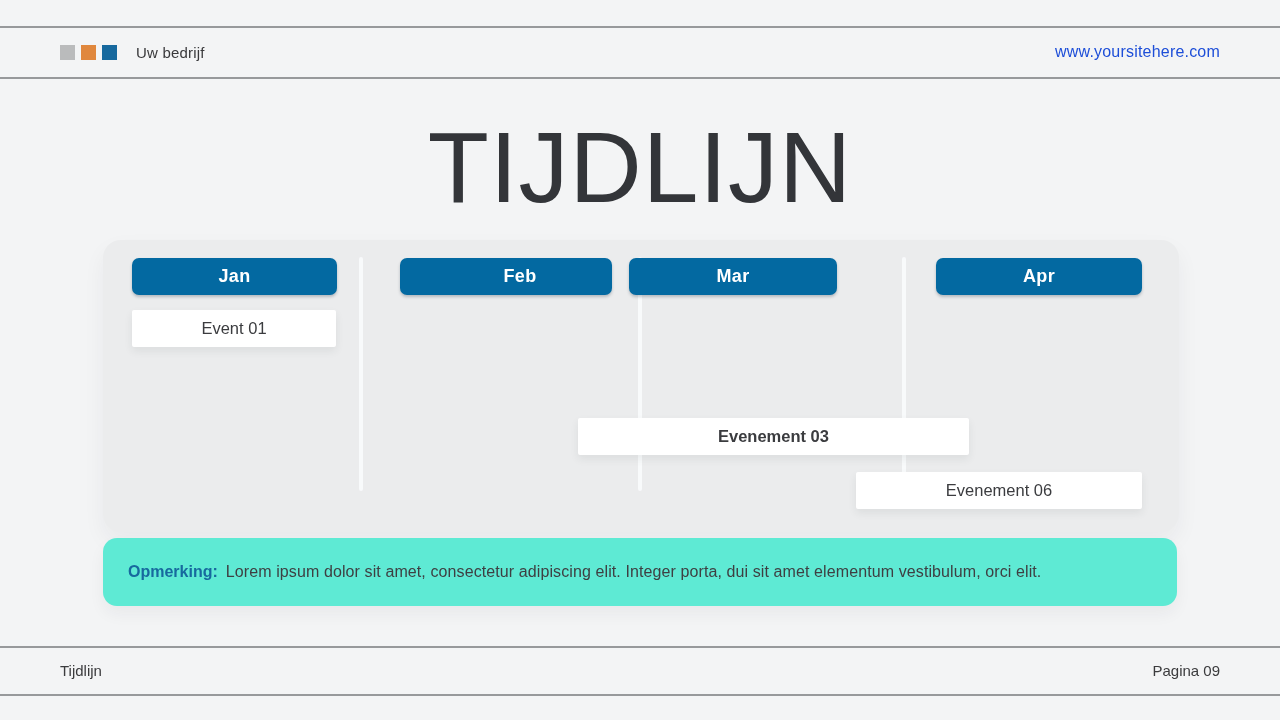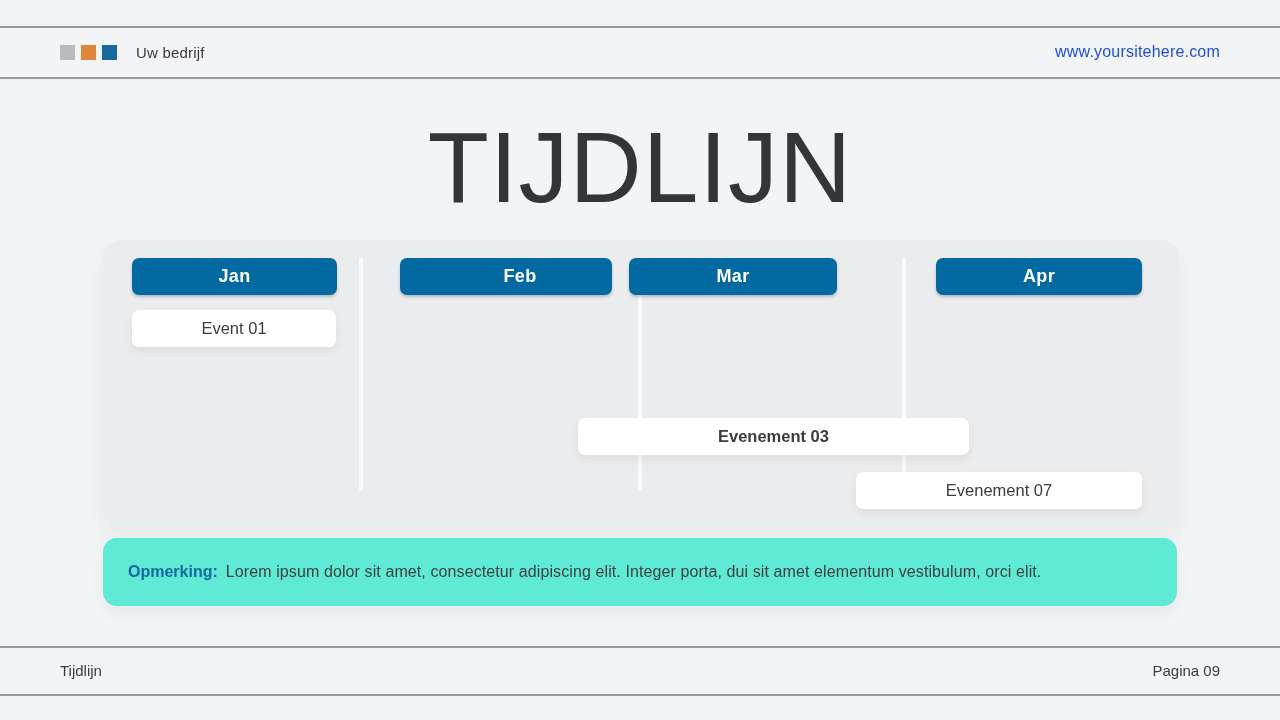"Event 01" .event-bar { border-radius: 7px -> 2px }
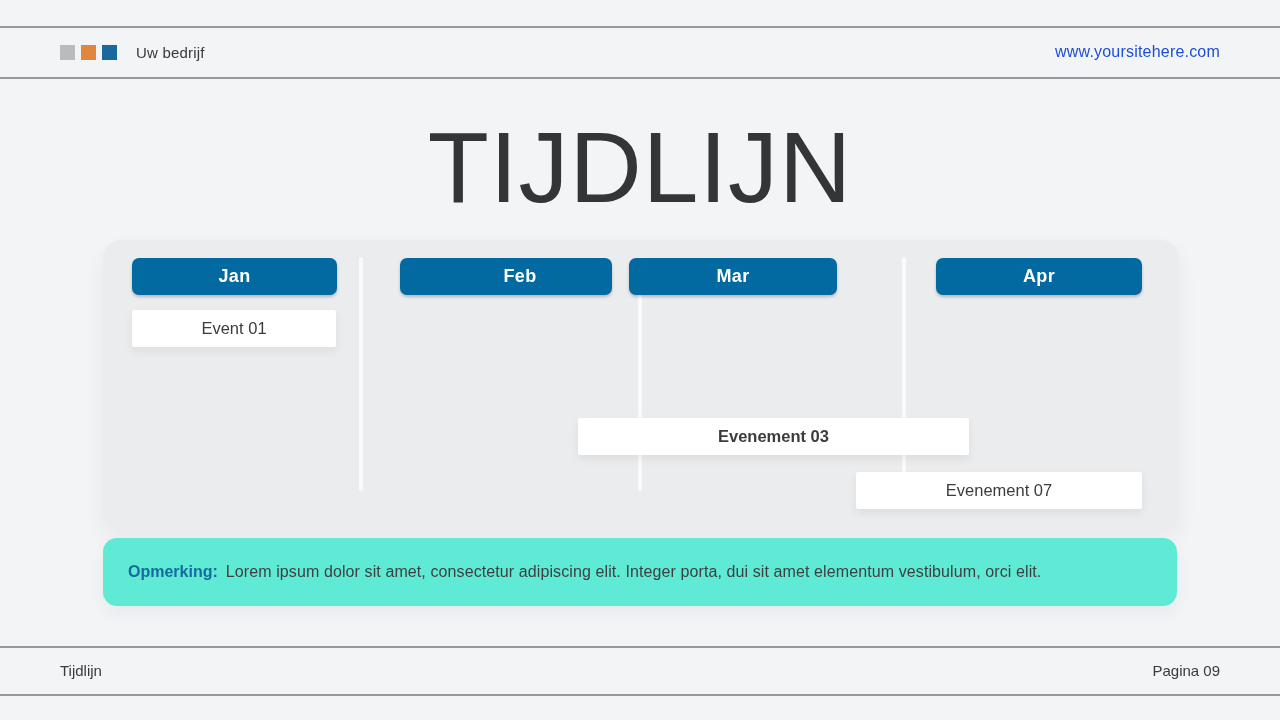"Evenement 07" div.event-bar { text: 07 -> 06 }
